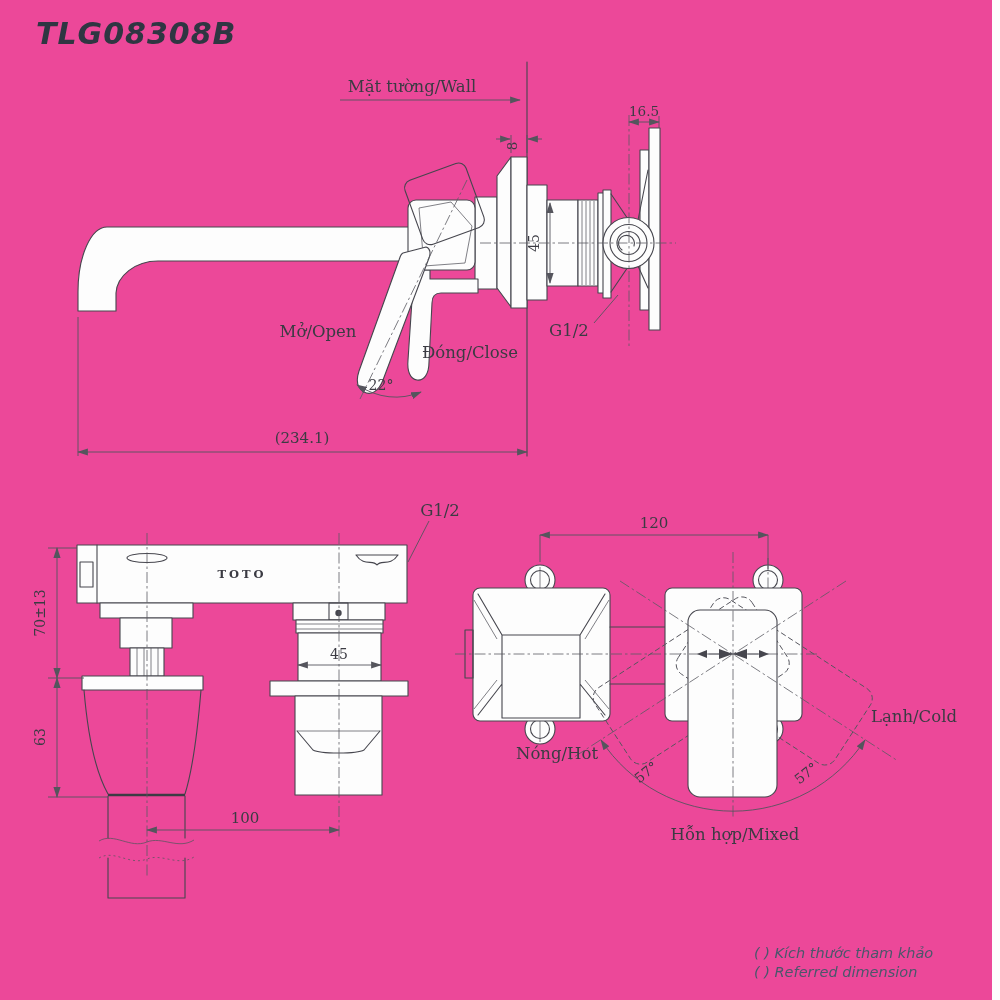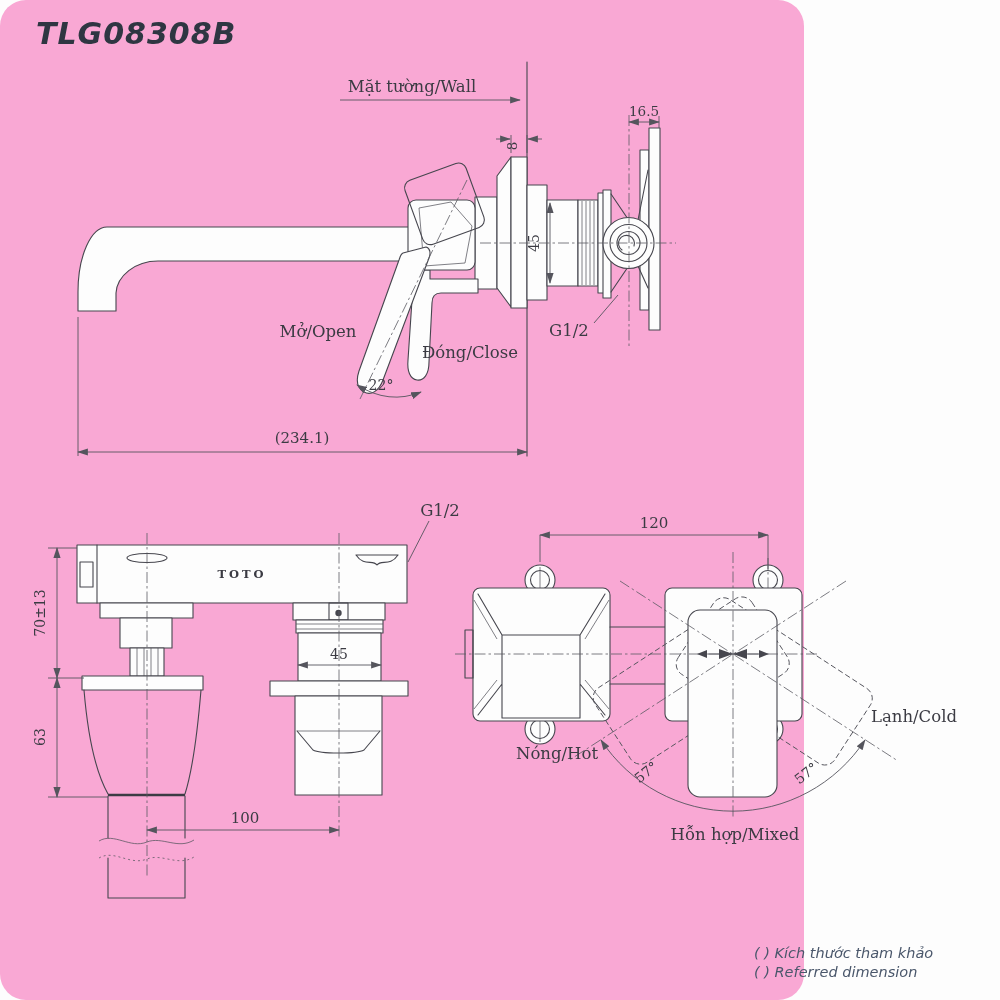"TLG08308B" .stage { background: #f9a8d4 -> #ec4899; border-radius: 26px -> none; width: 804px -> 992px }
